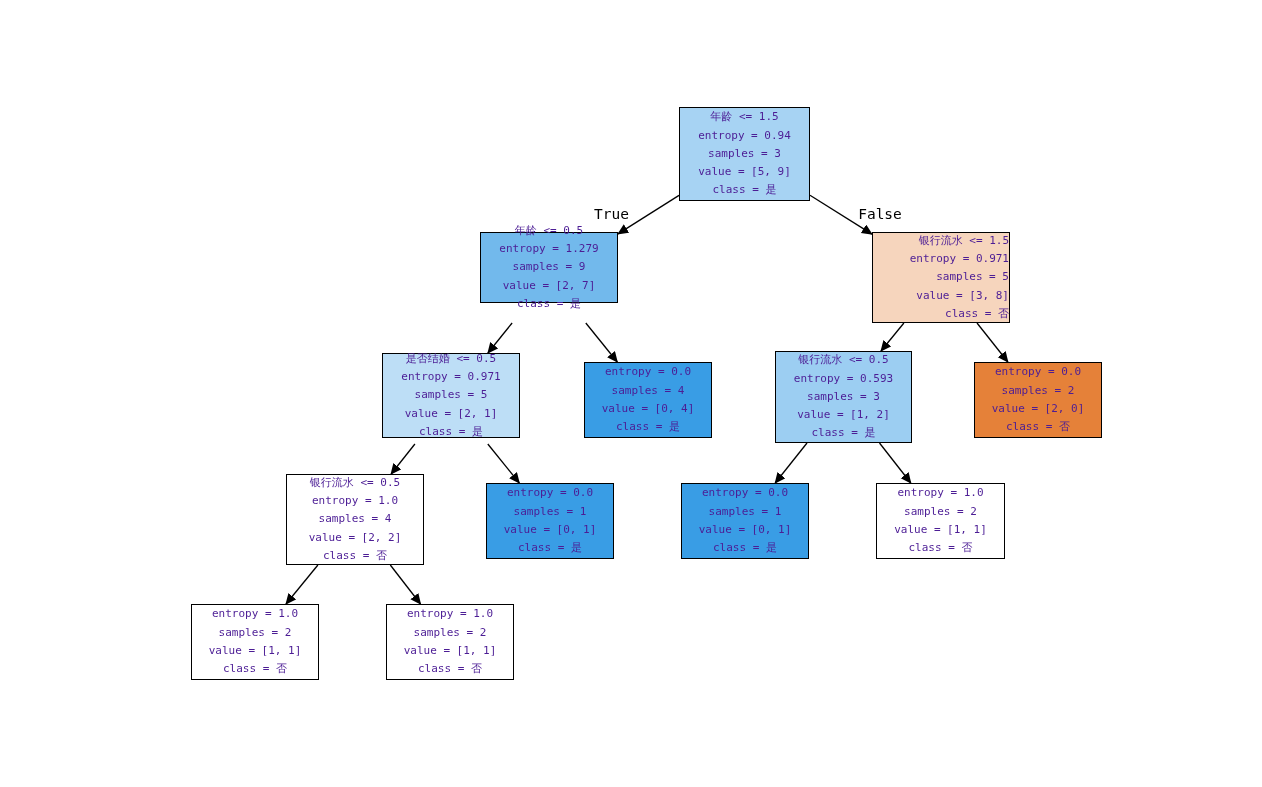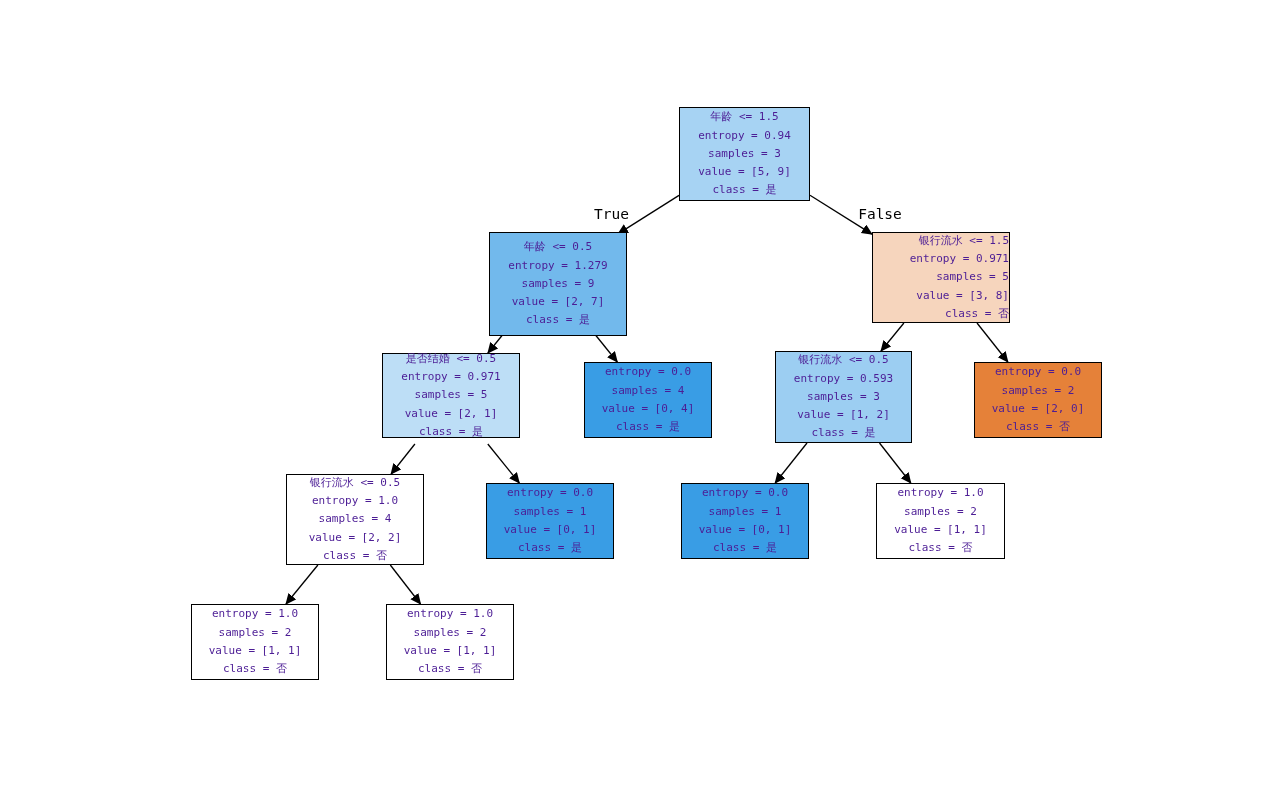"年龄 <= 0.5" div.tree-node { height: 104px -> 71px; margin-left: 9px -> none }
